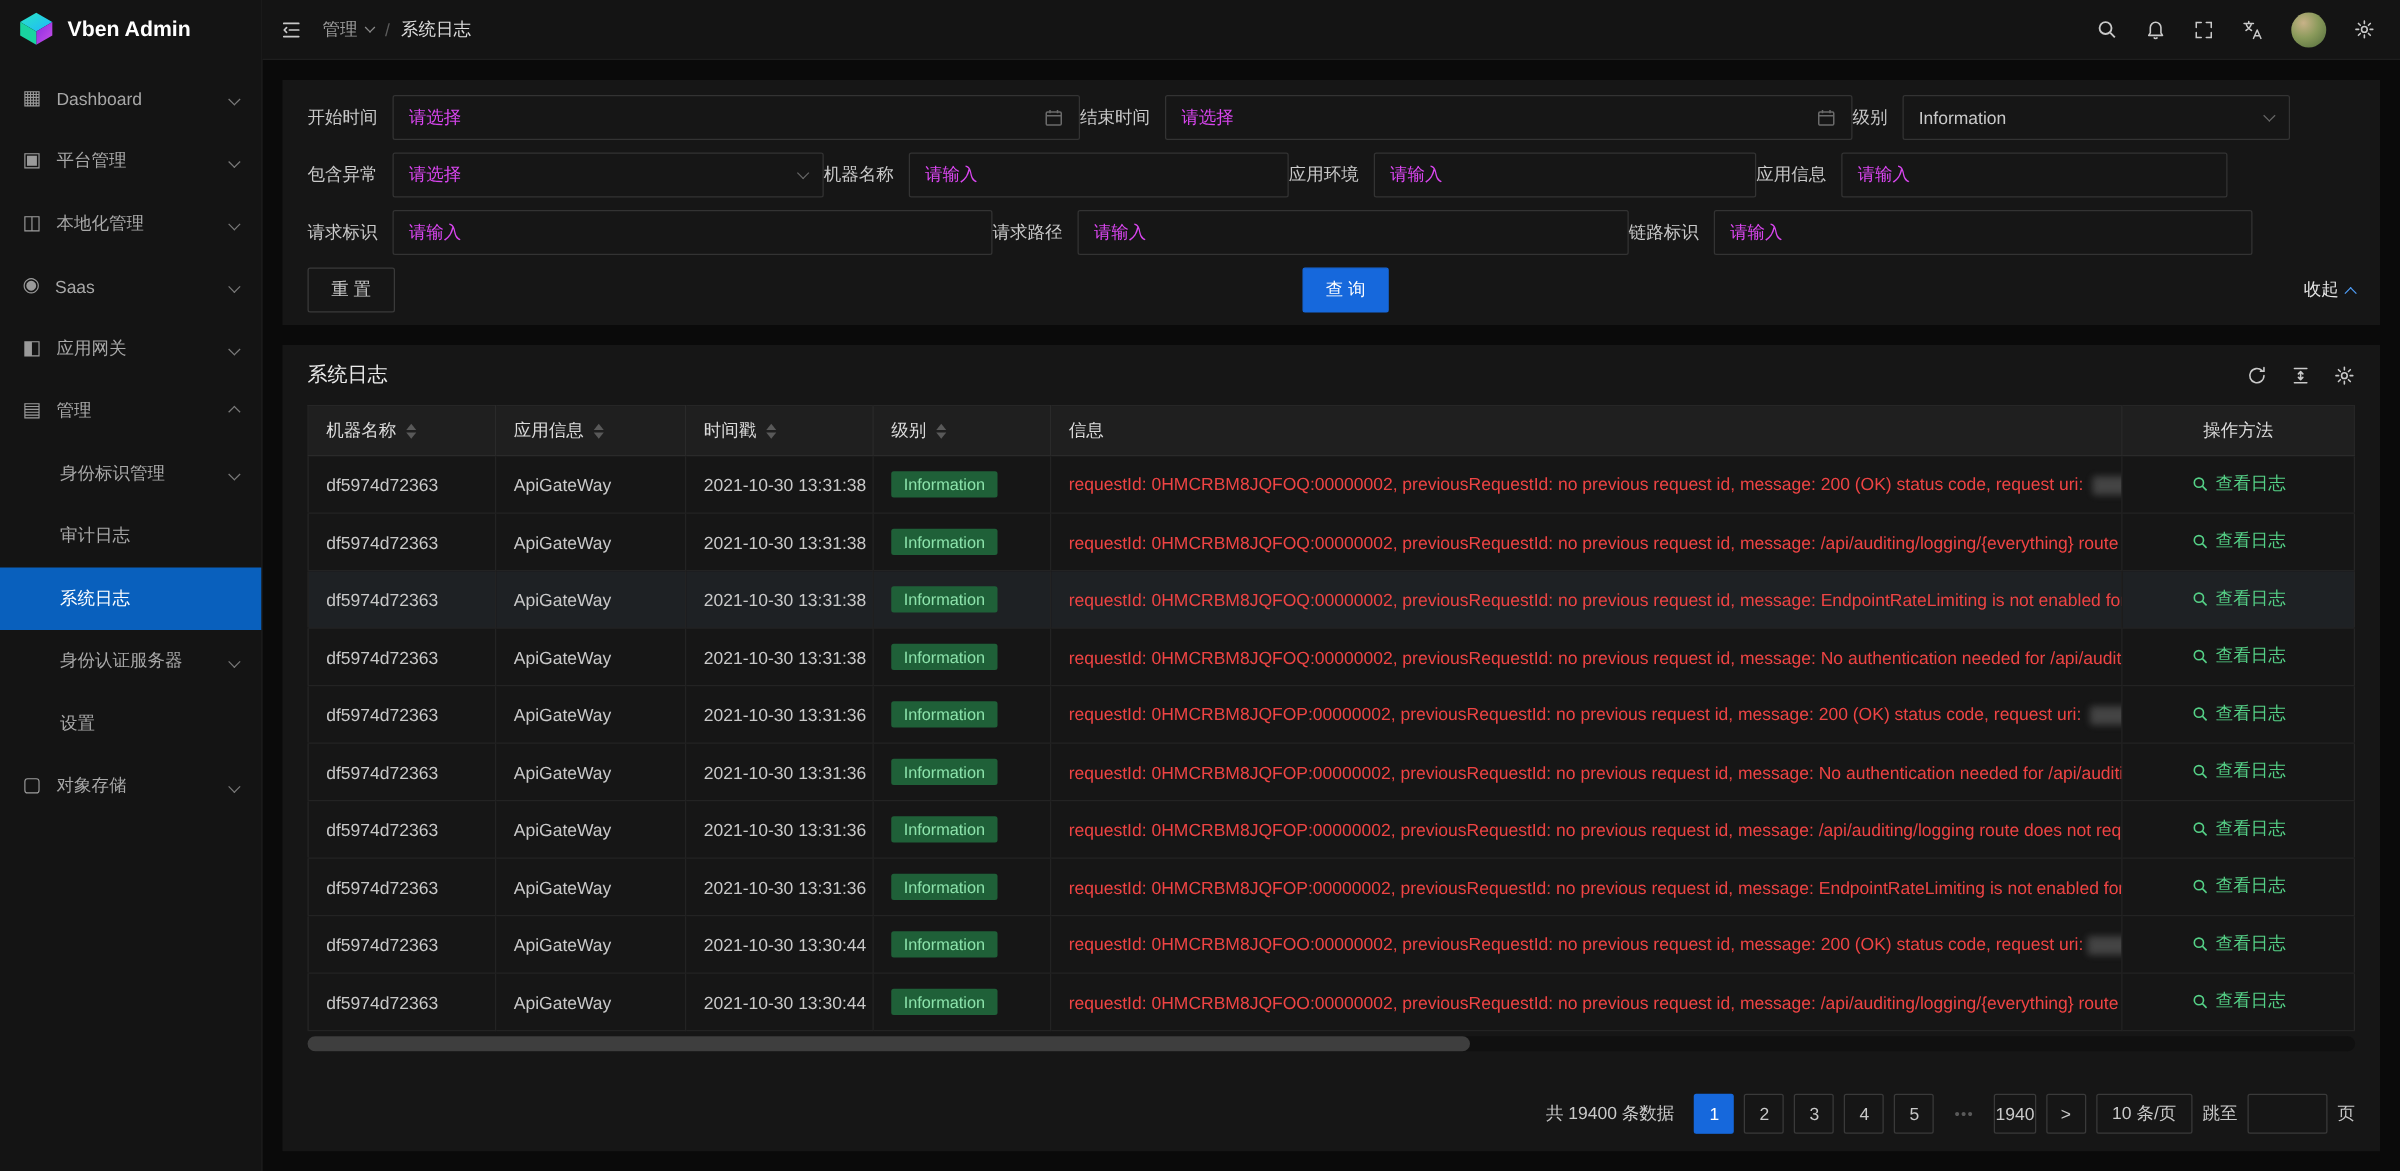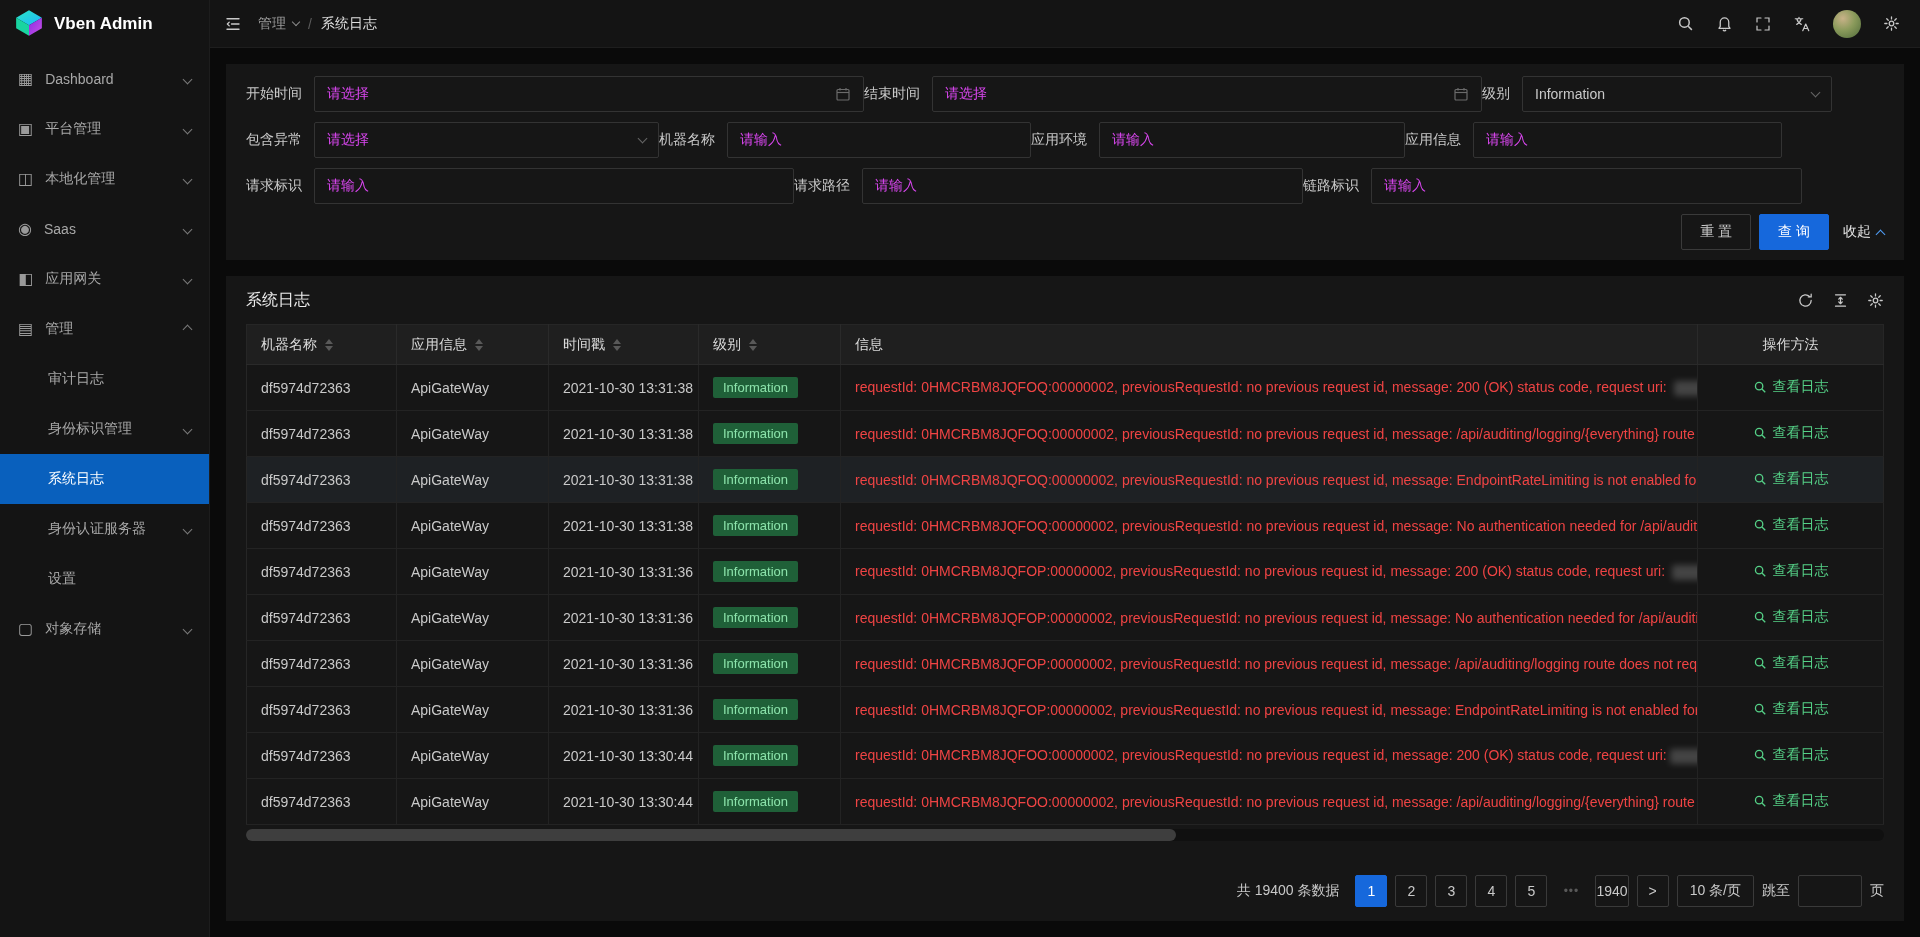"重 置" .f-actions { justify-content: flex-end -> space-between }
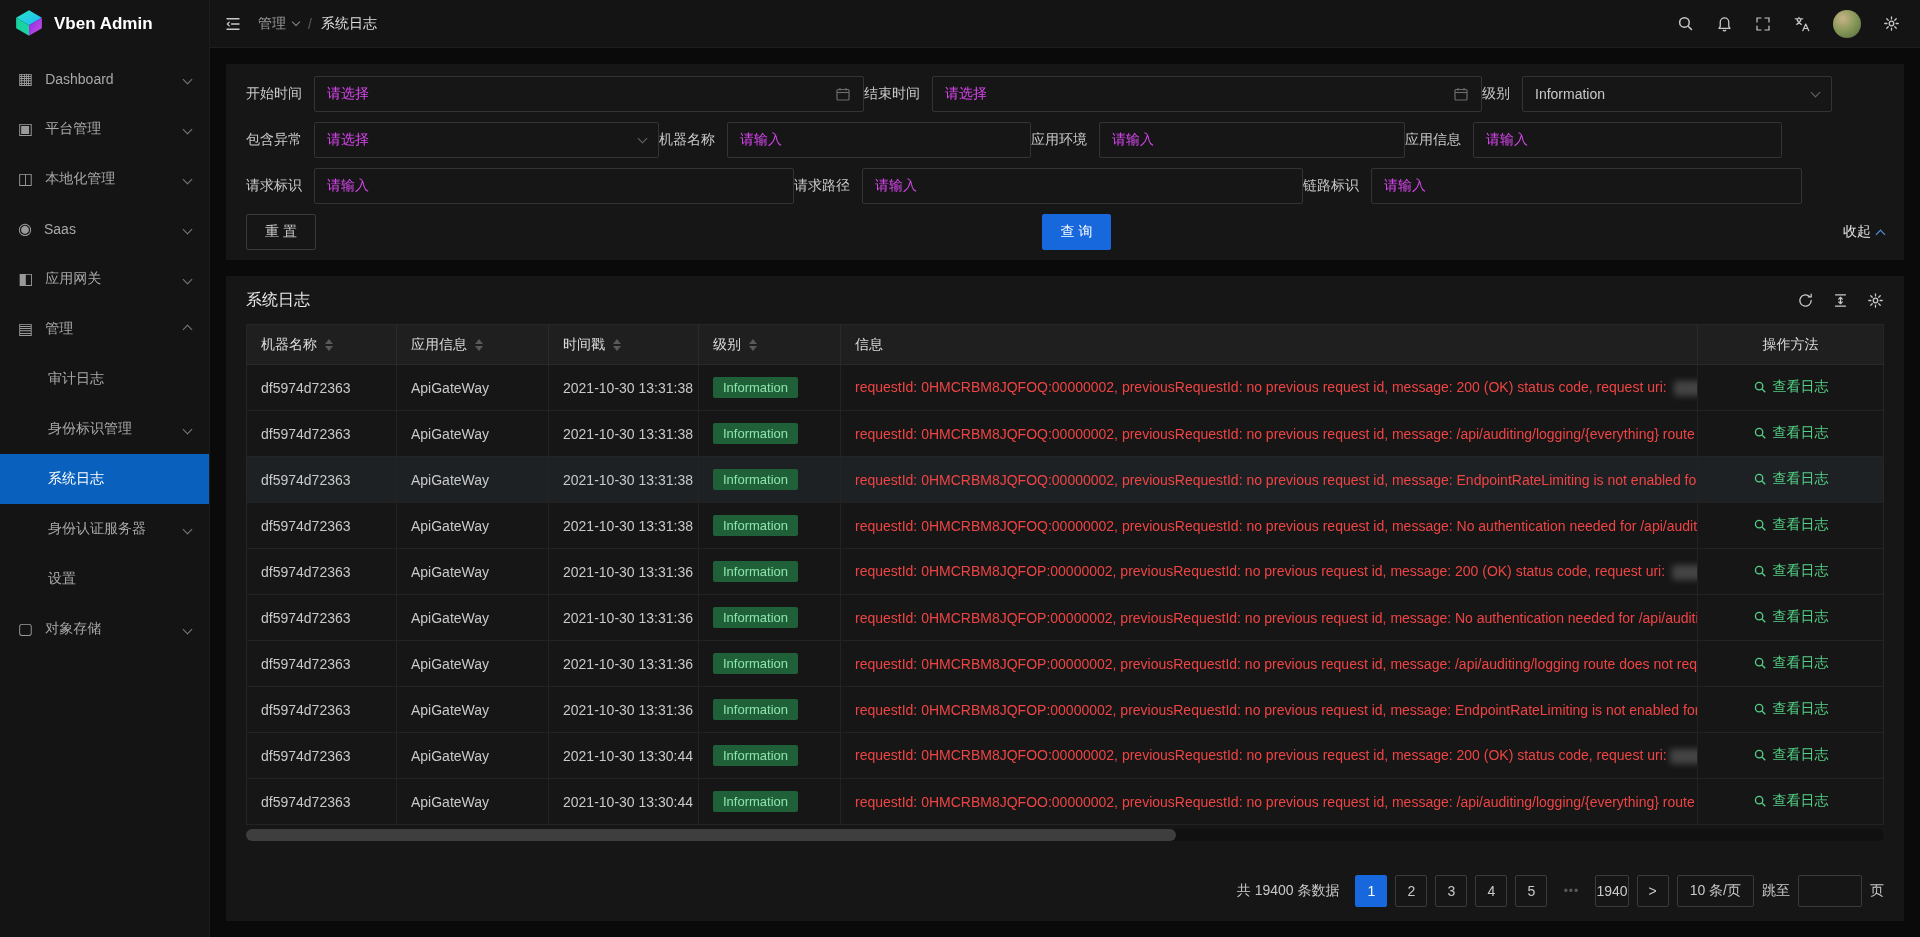"审计日志" div.menu-item { order: before "身份标识管理" -> after "身份标识管理" }
